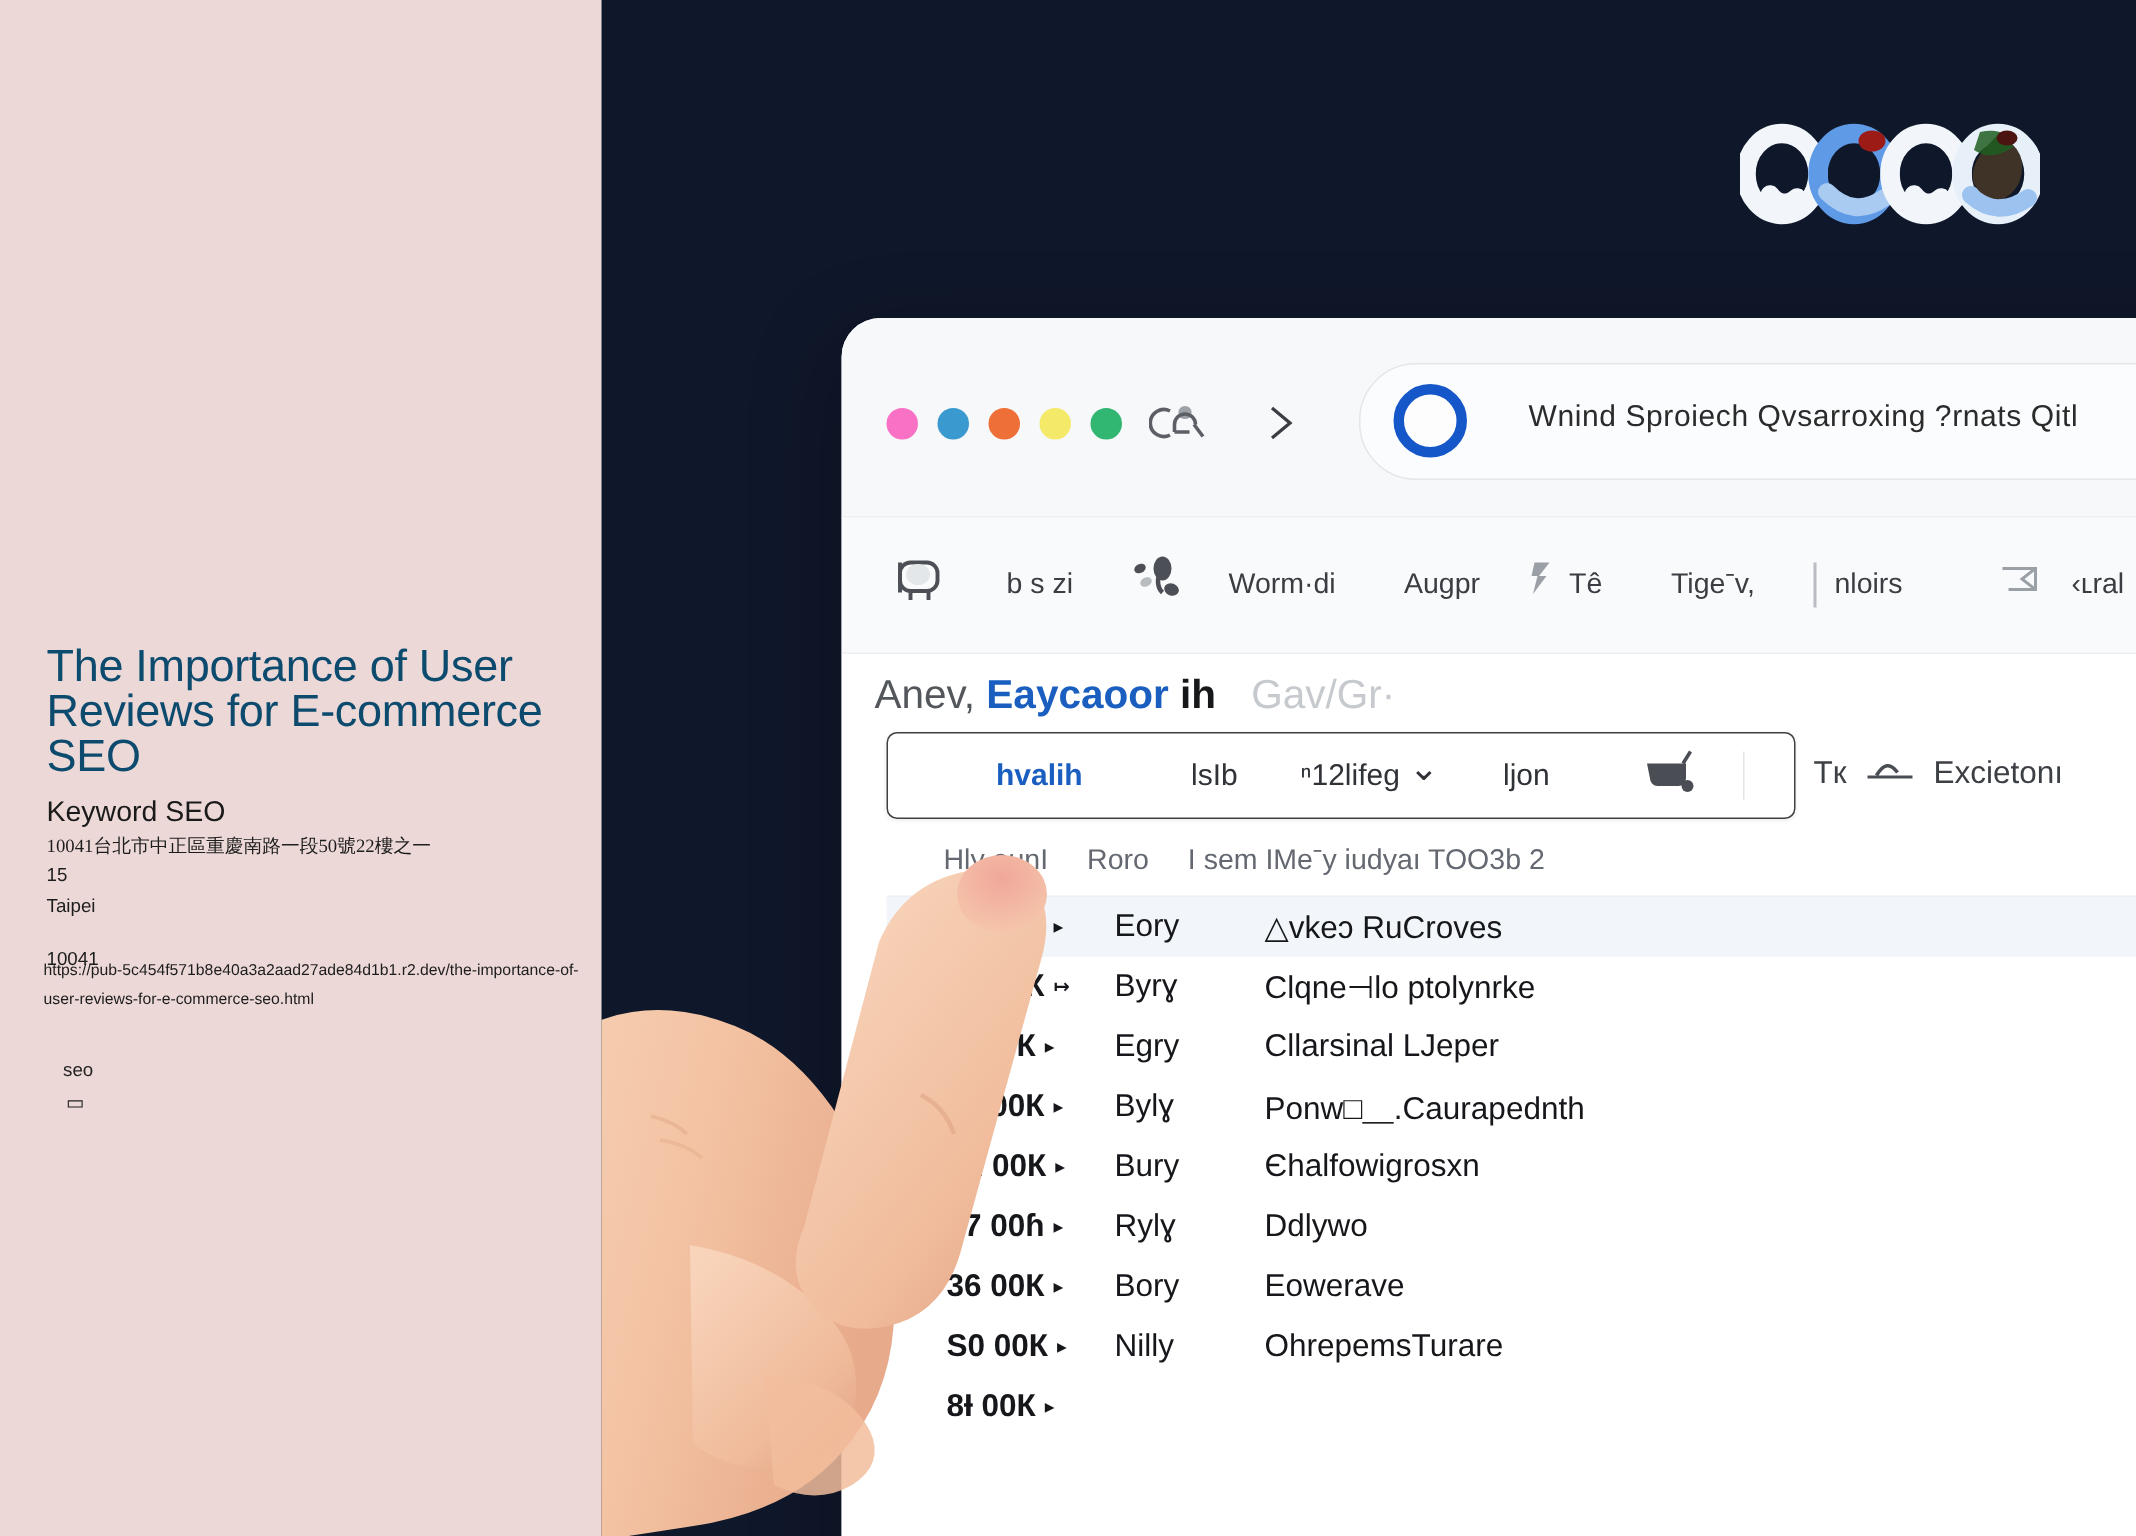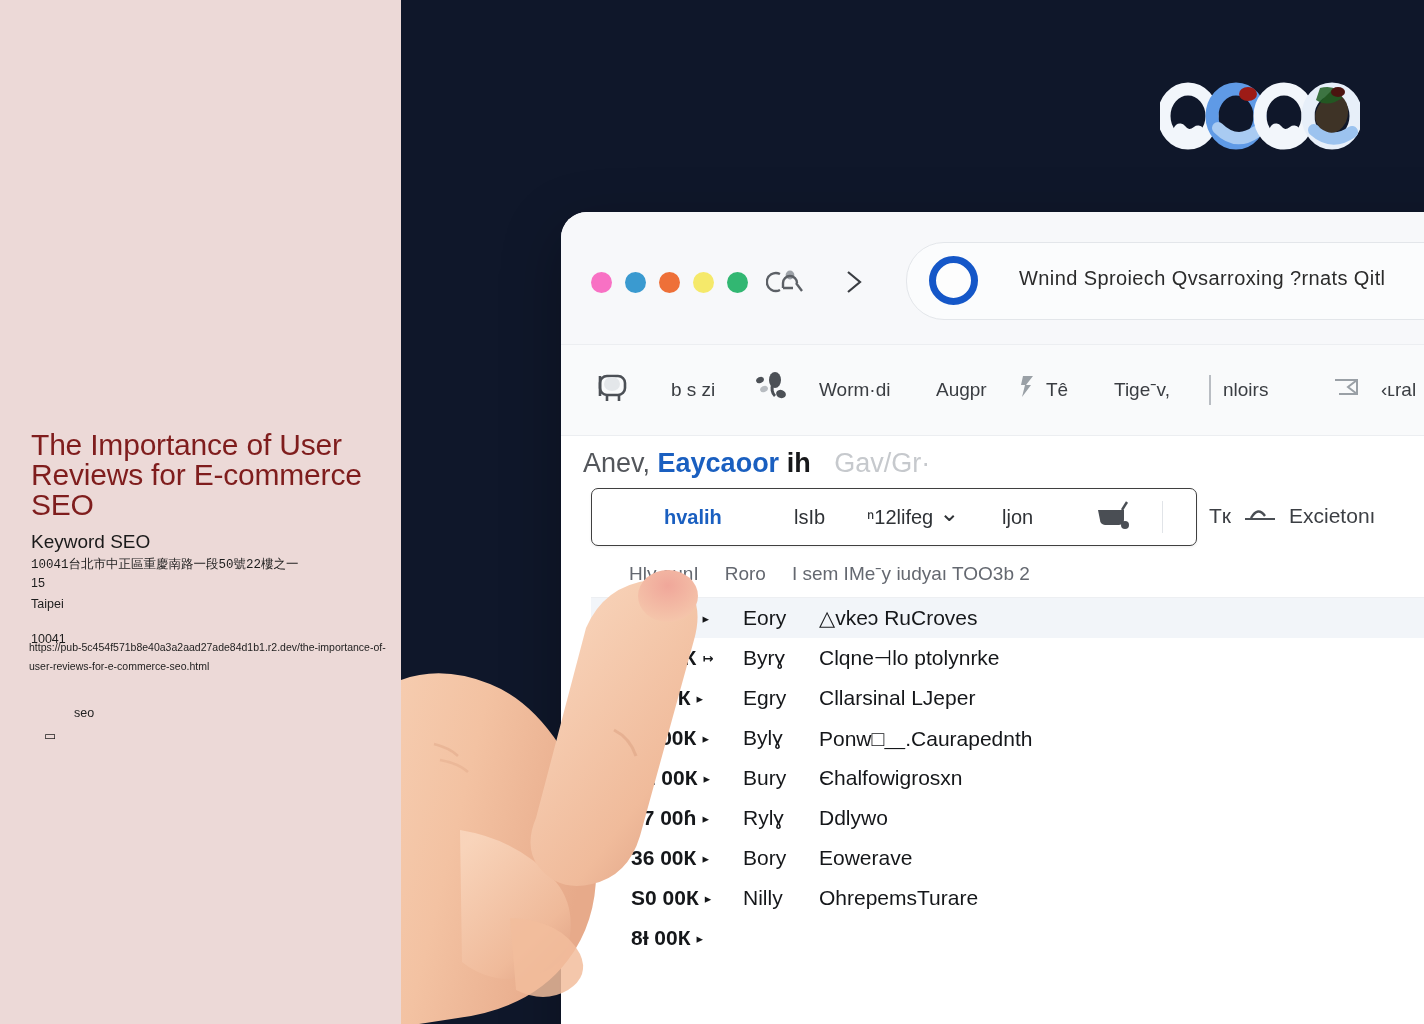"The Importance of User Reviews" .article-title { color: #7f1d1d -> #0c4a6e }
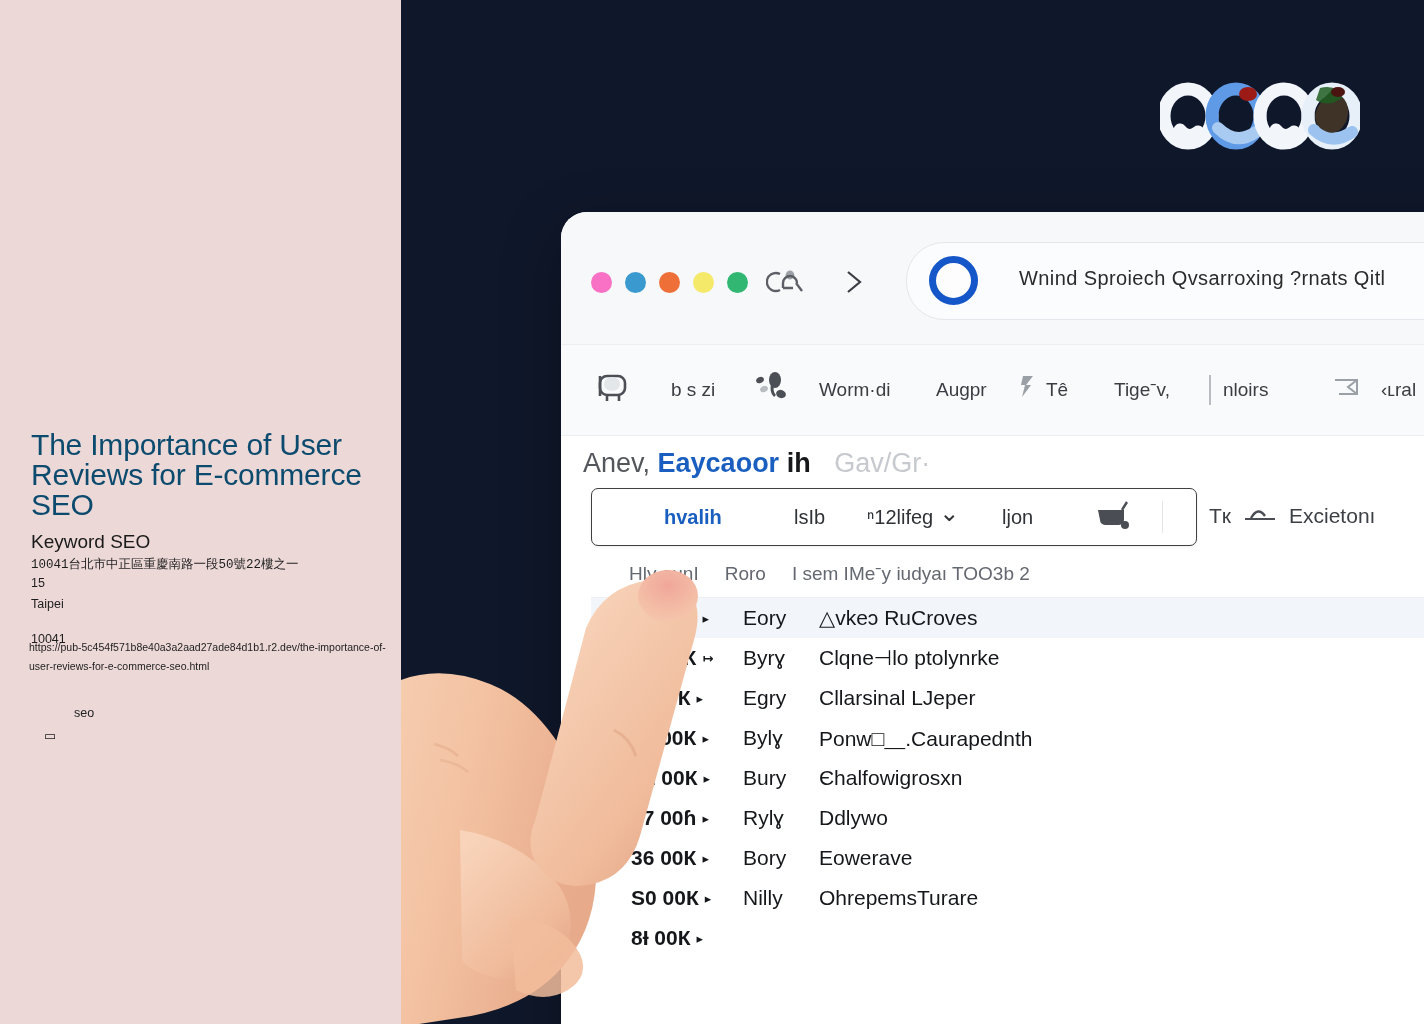"10041台北市中正區重慶南路一段50號22樓之一" .tofu { font-family: Liberation Mono, monospace -> Liberation Serif, serif }
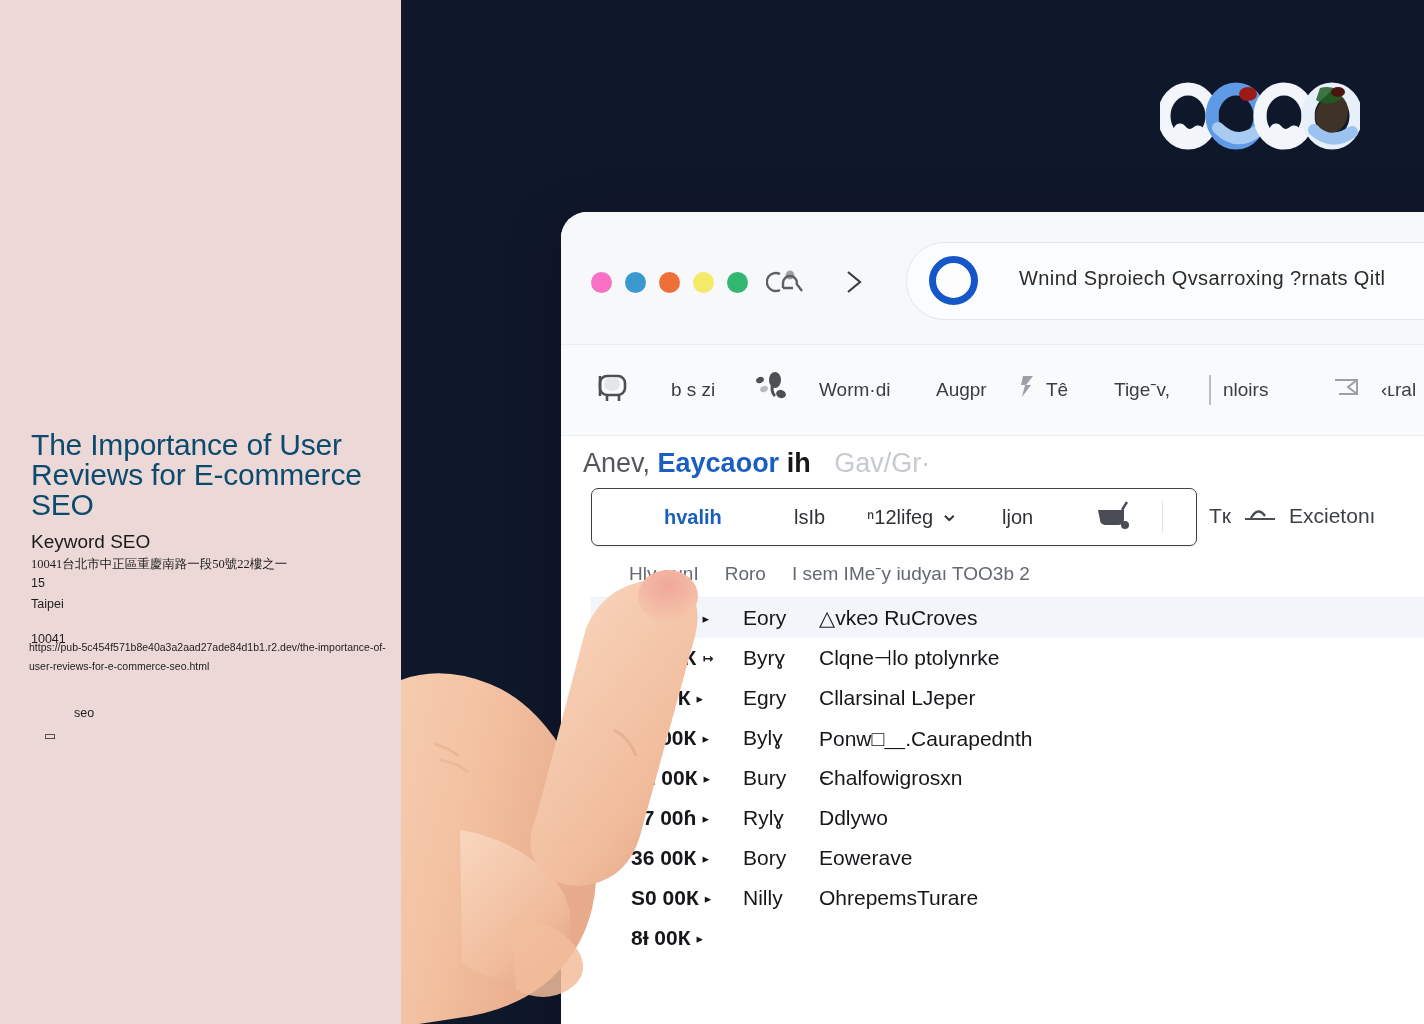"△vkeɔ RuCroves" .r-label { margin-left: none -> 24px }
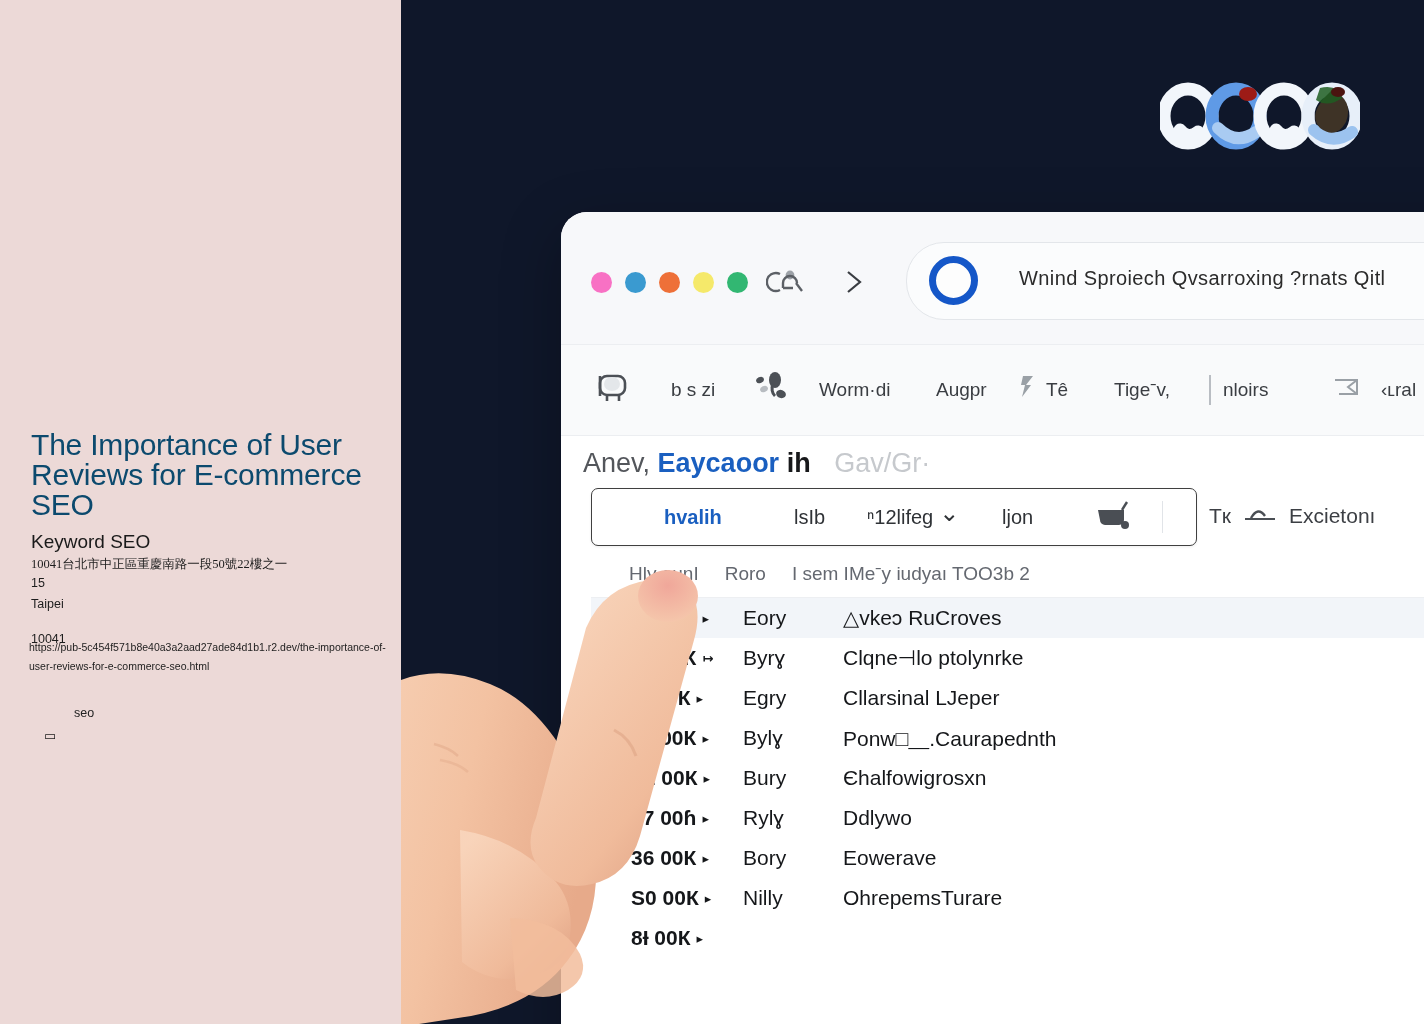"seo" .tag-seo { margin-left: 32px -> none }
